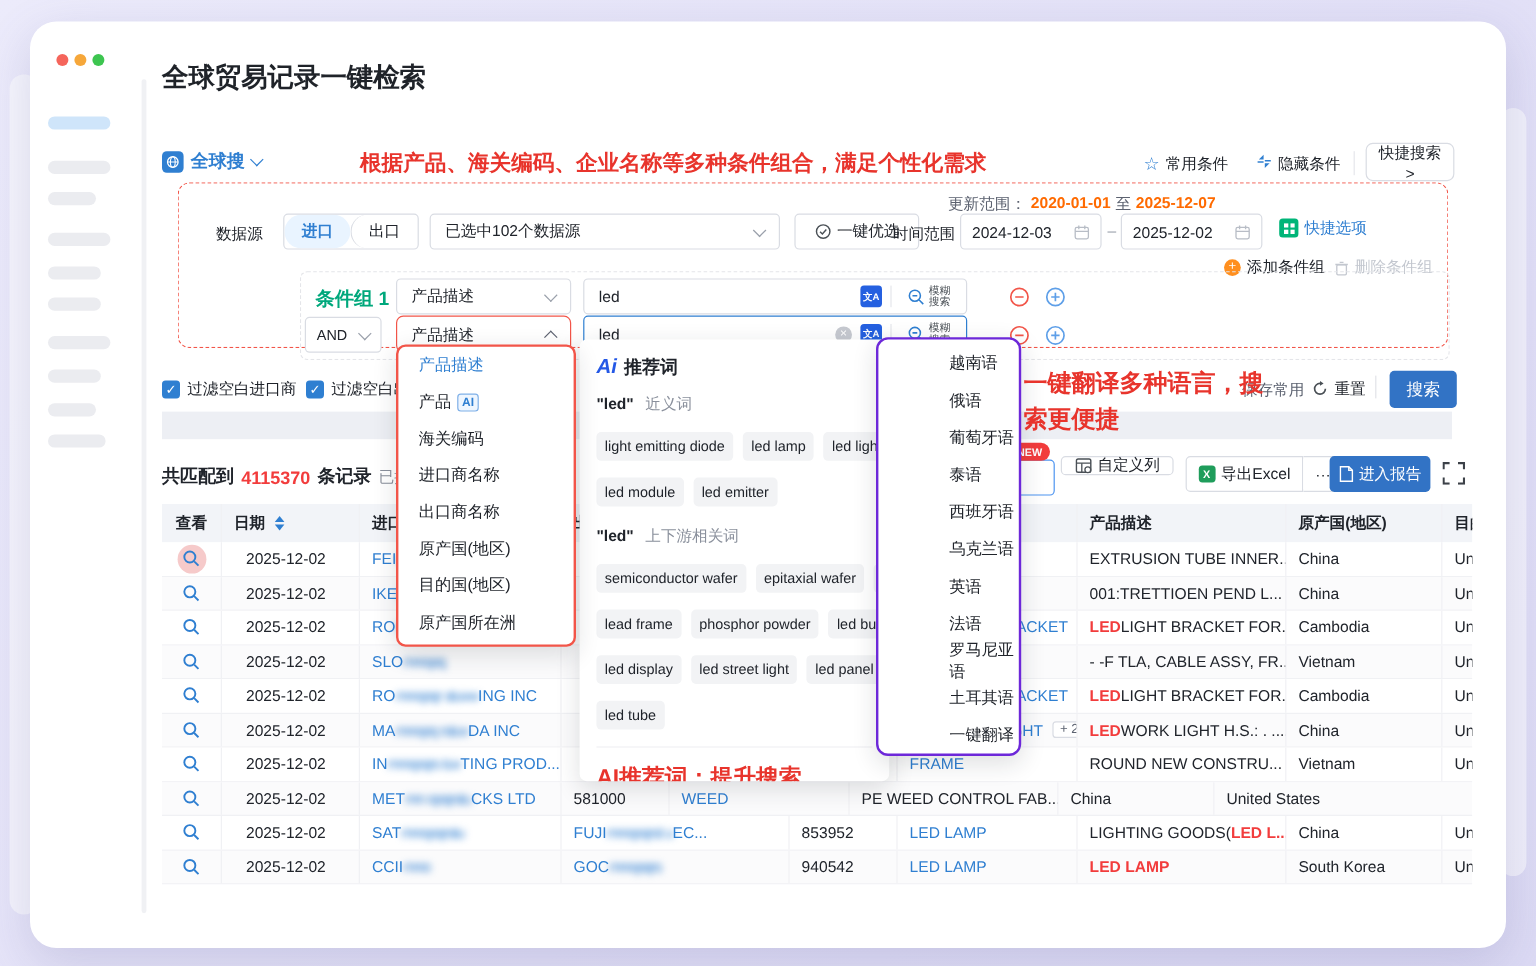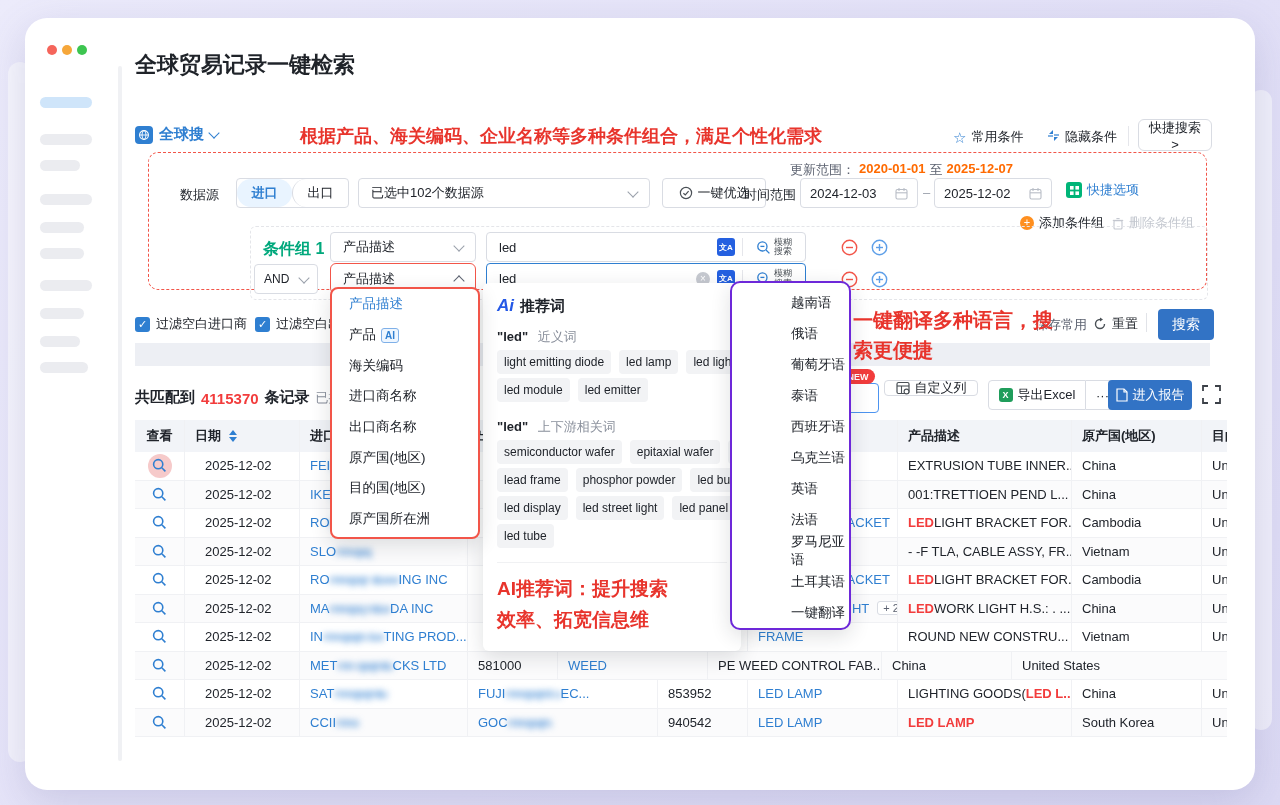"light emitting diode" .tagrow { margin-top: 4px -> 14px }
